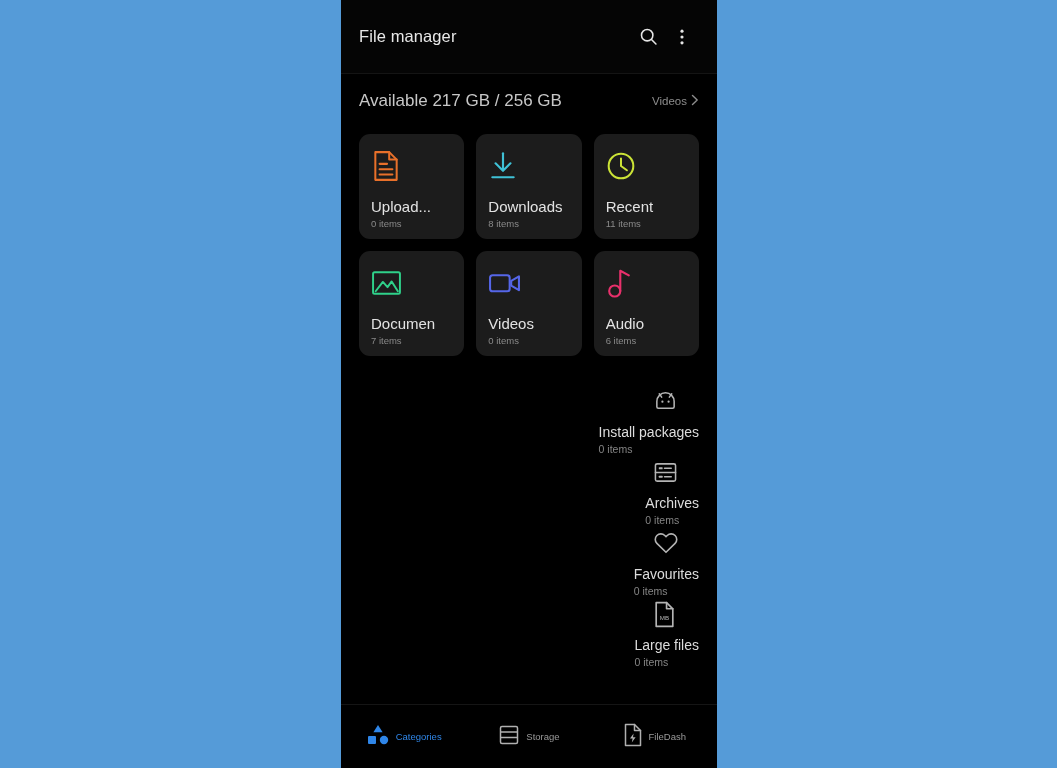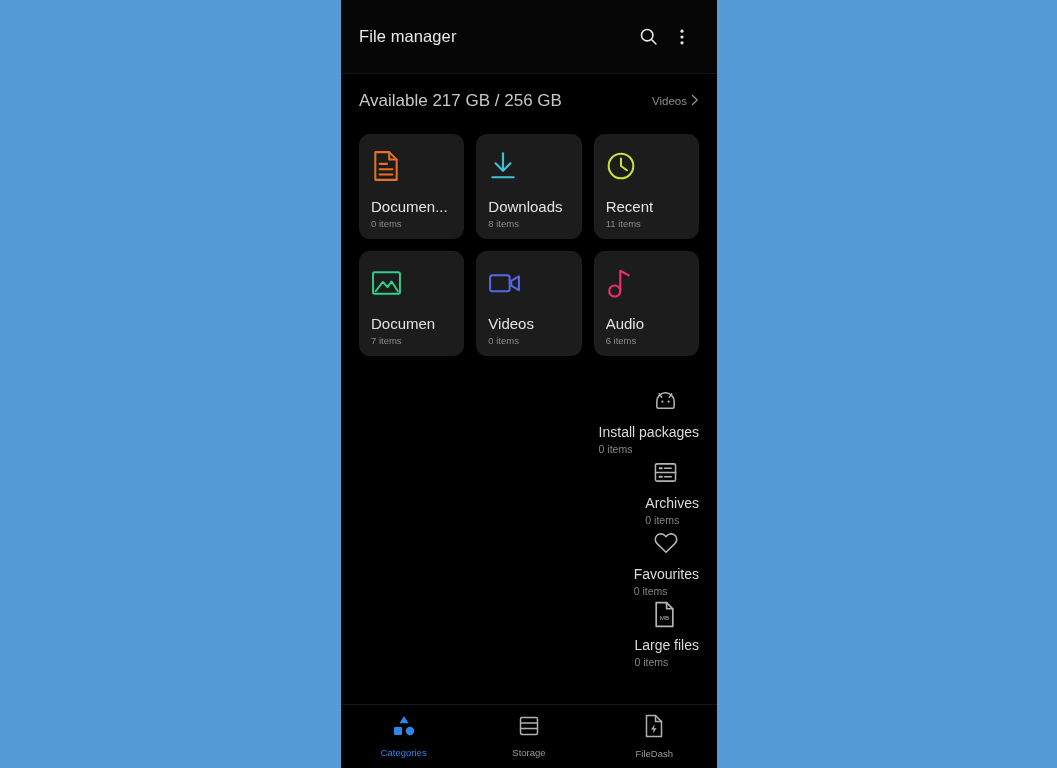"Documen..." div.tile-title { text: Documen -> Upload }
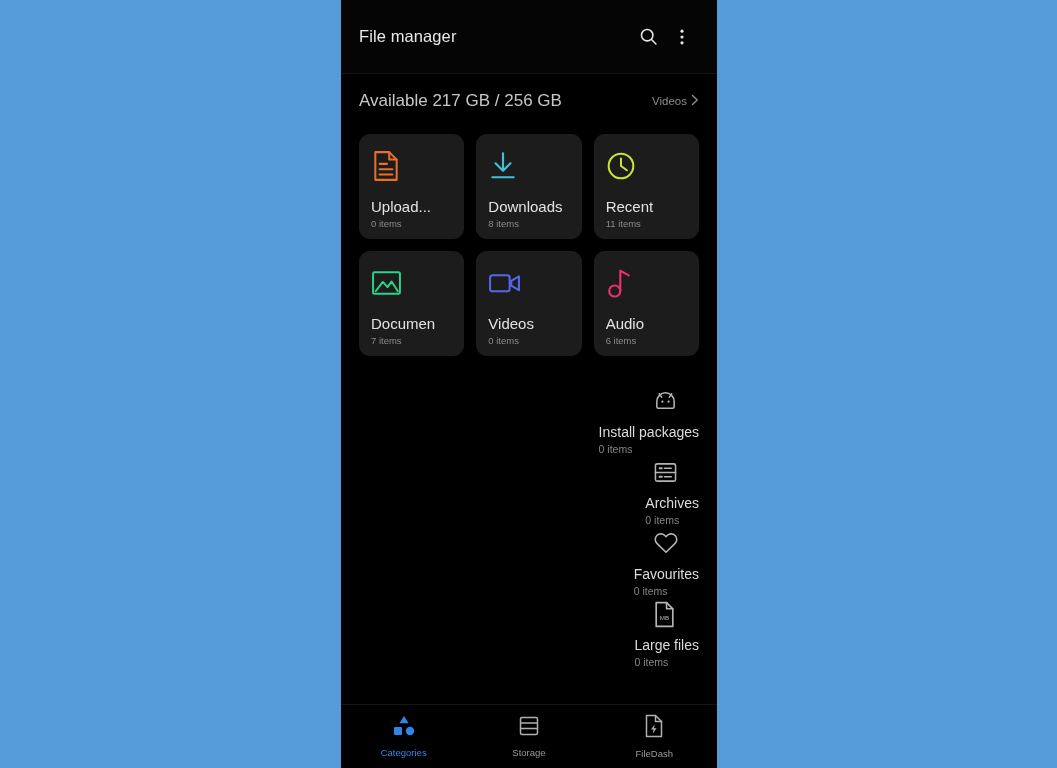"Categories" .nav-item { flex-direction: column -> row }
